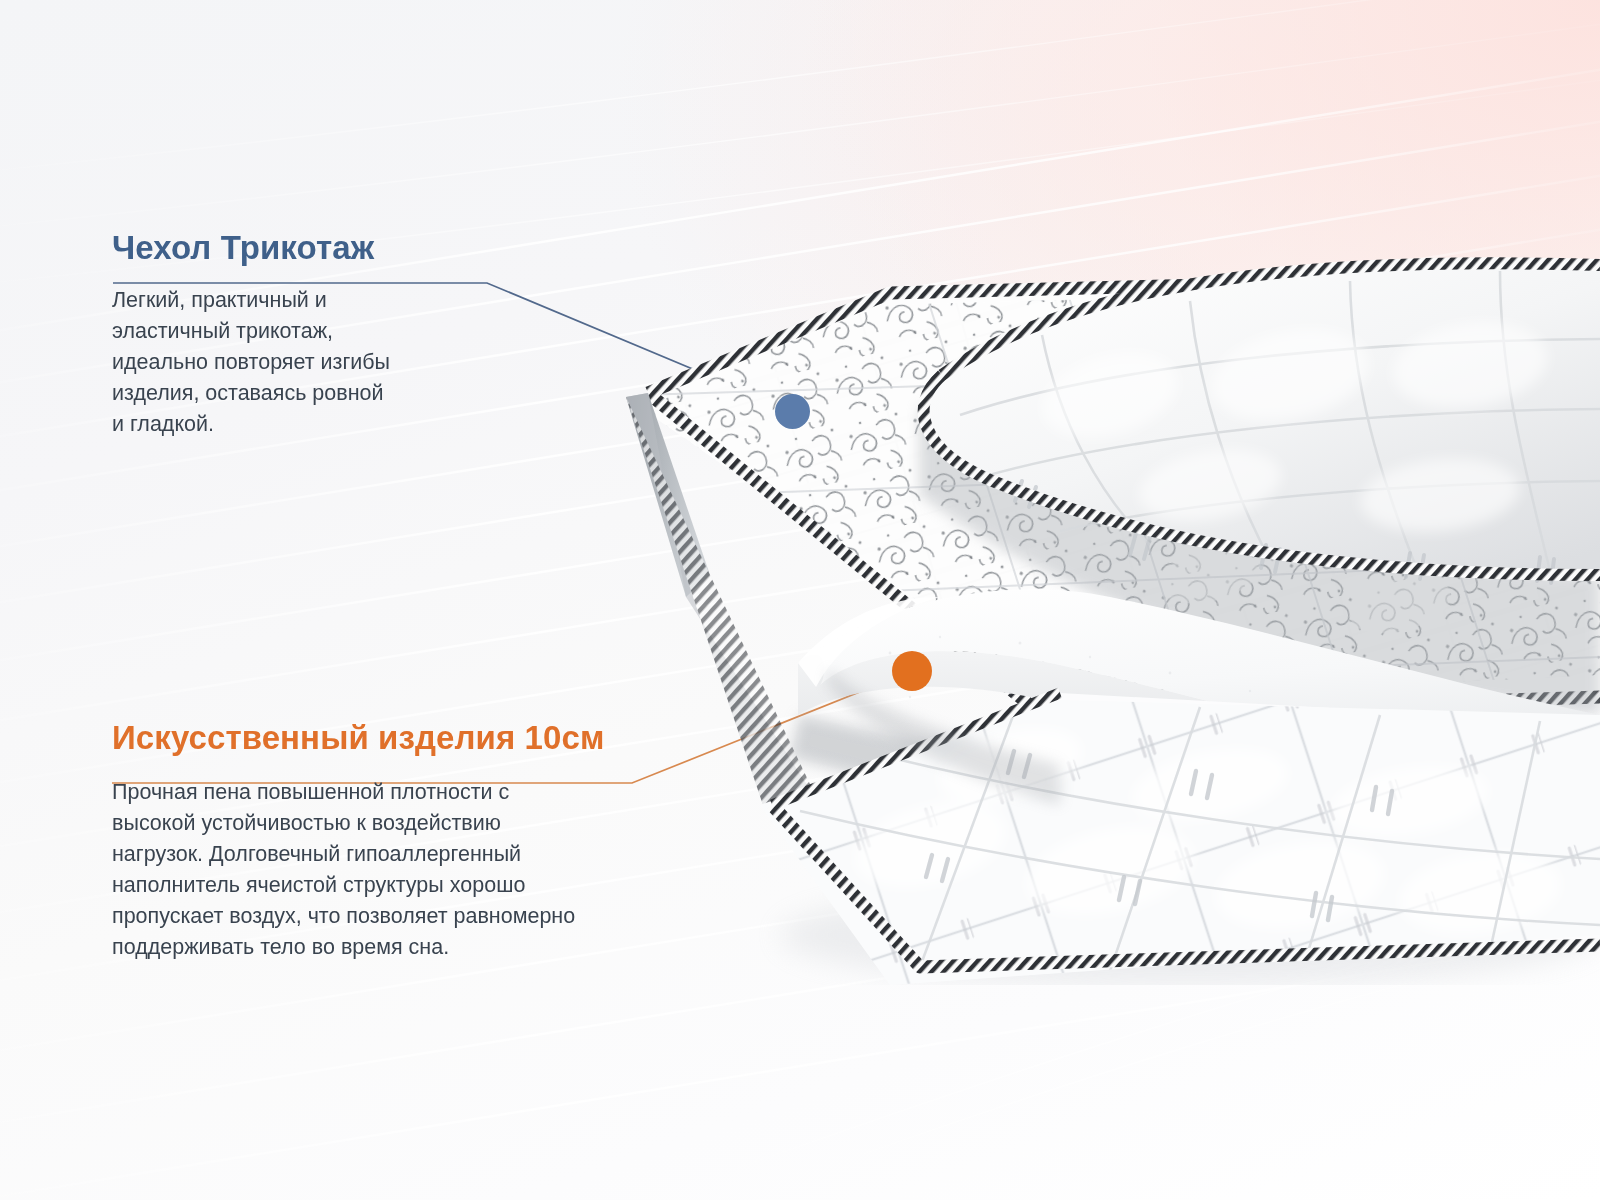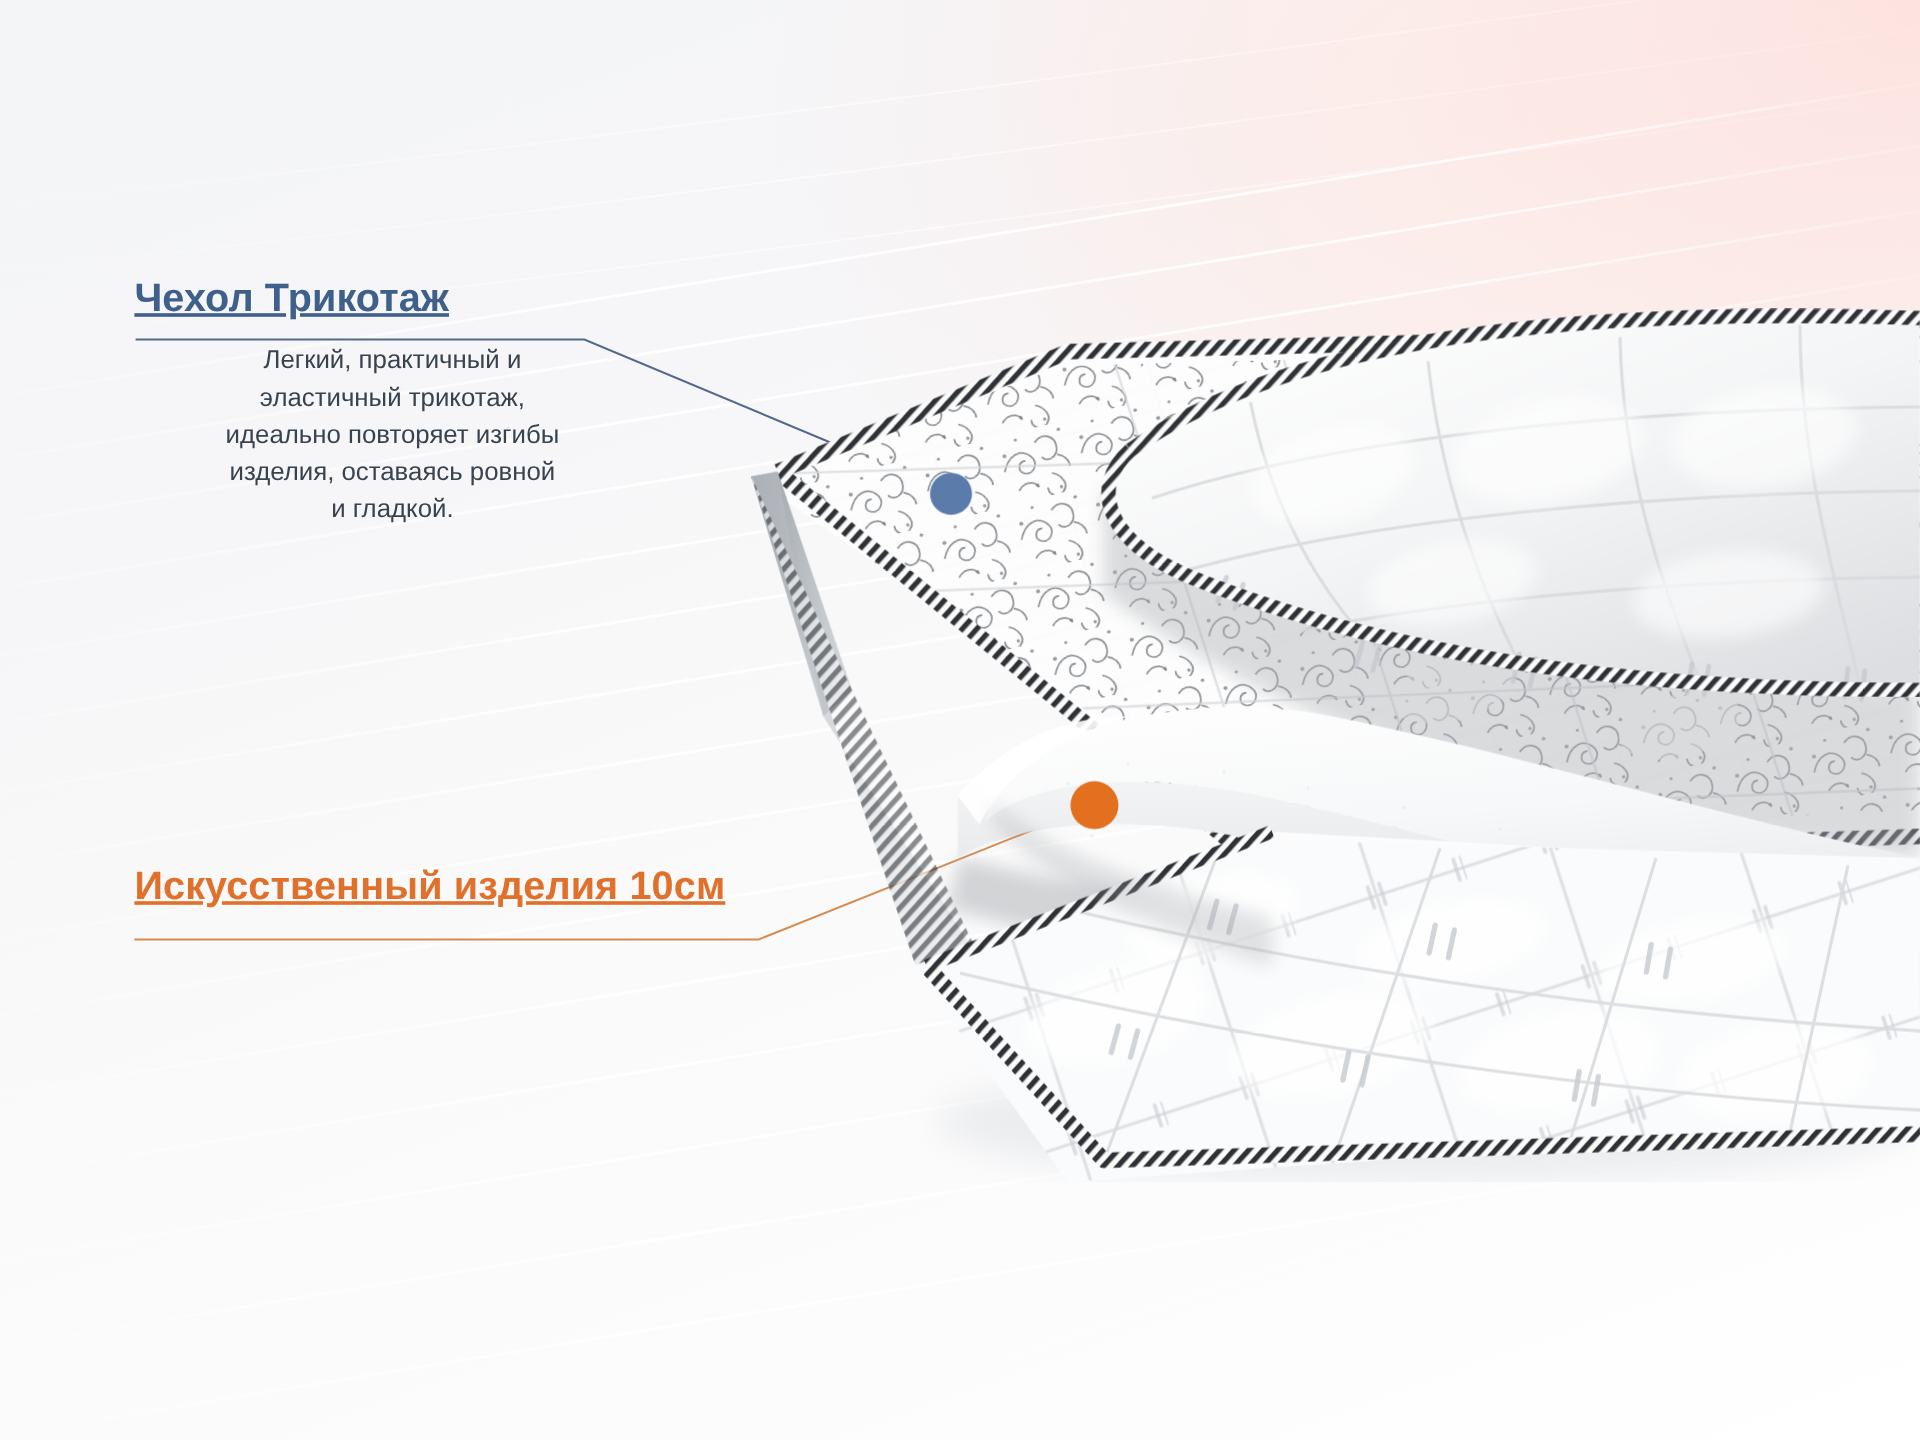"Чехол Трикотаж" .callout h2 { text-decoration: underline -> none }
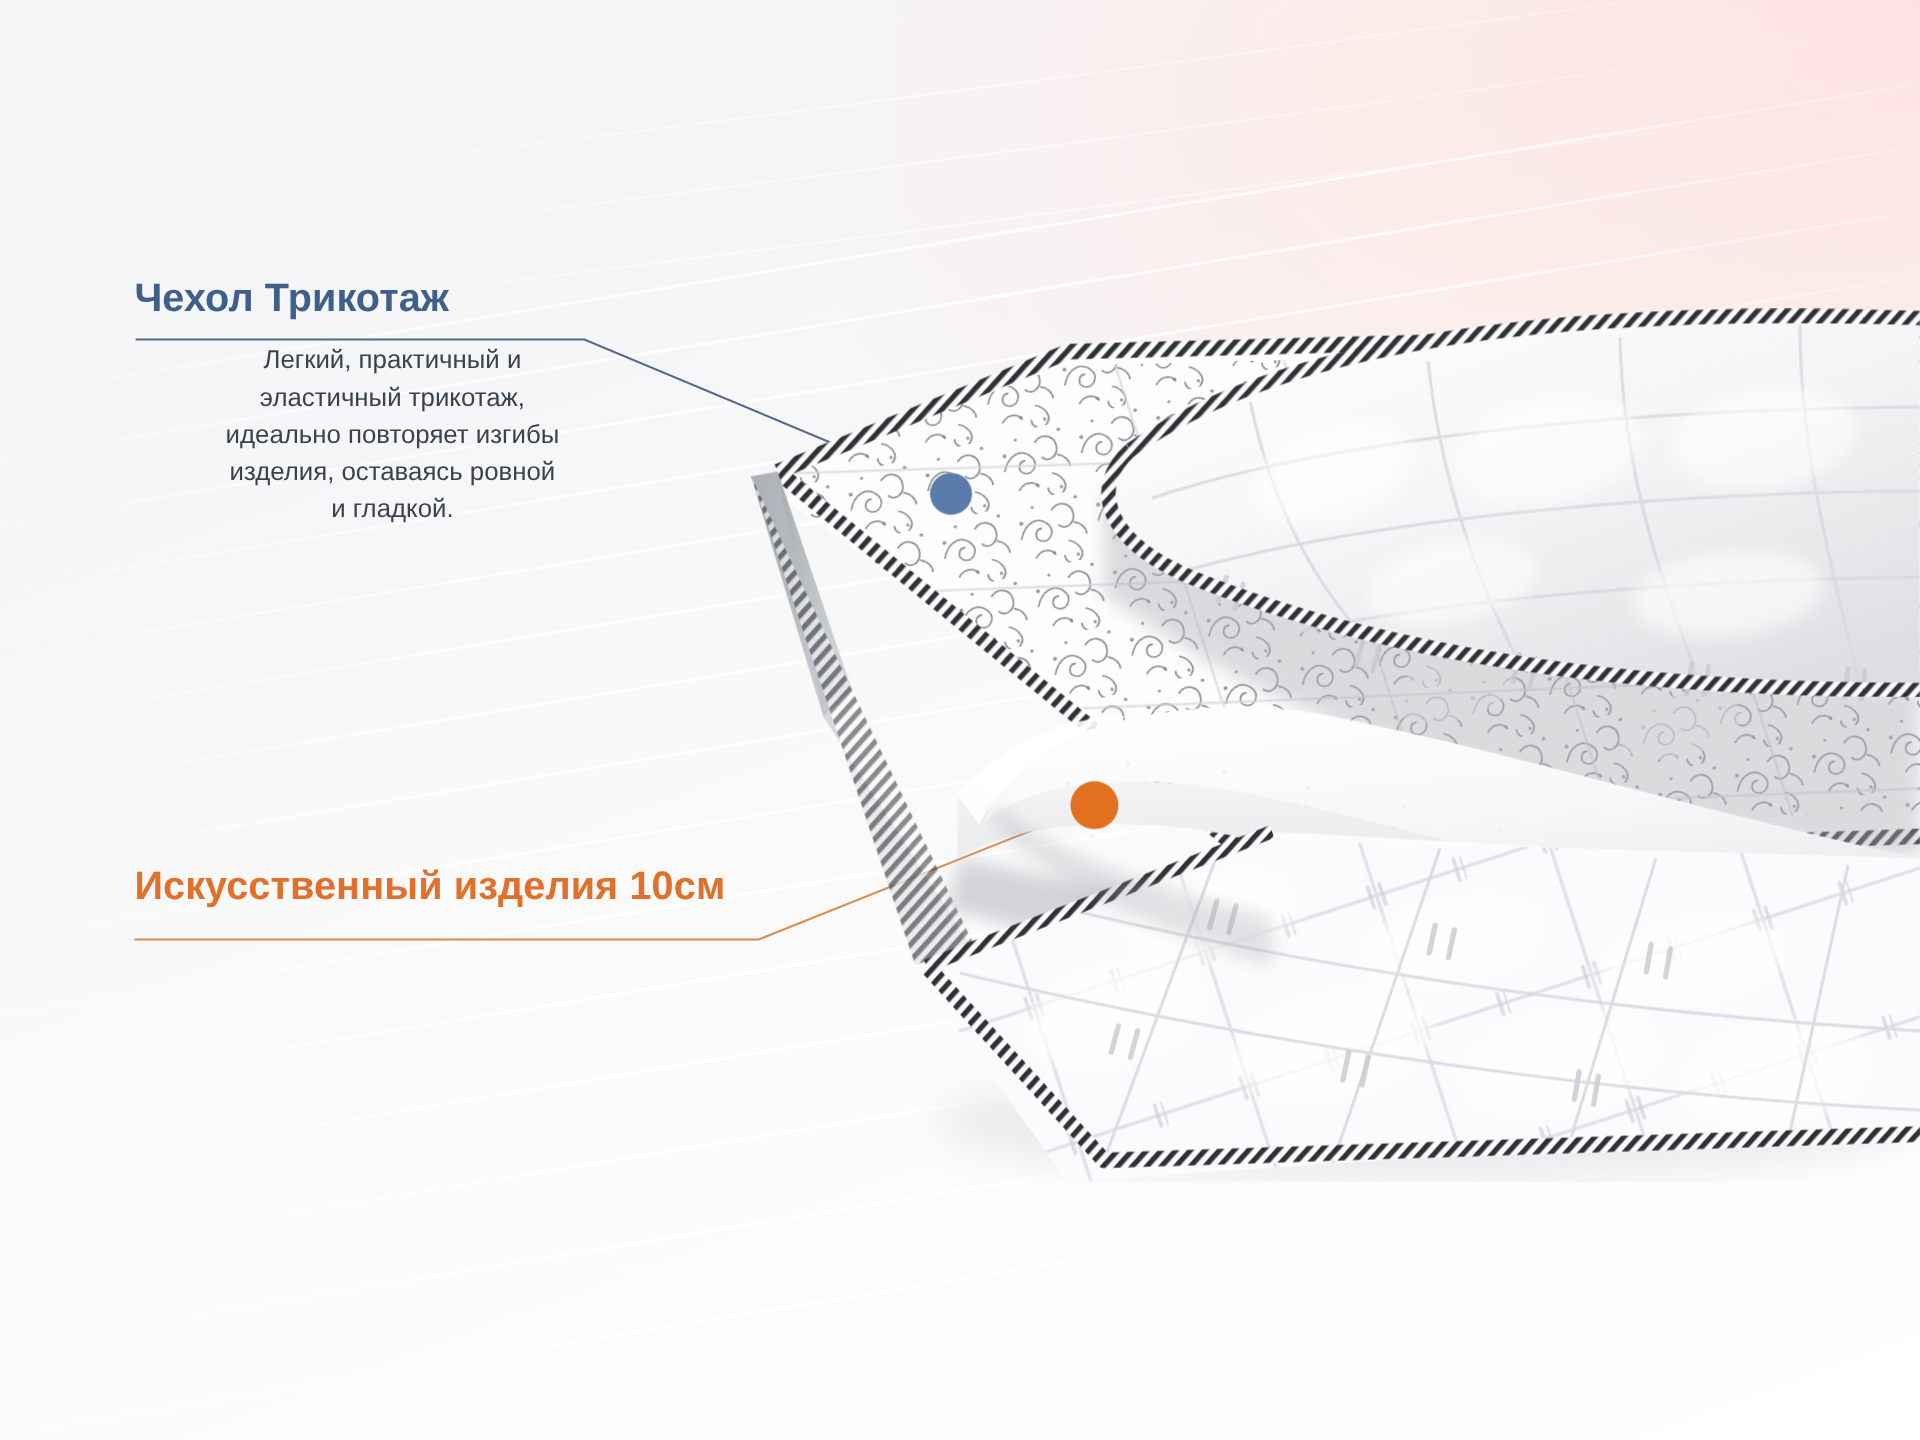"Легкий, практичный и" #callout-cover p { text-align: center -> none }
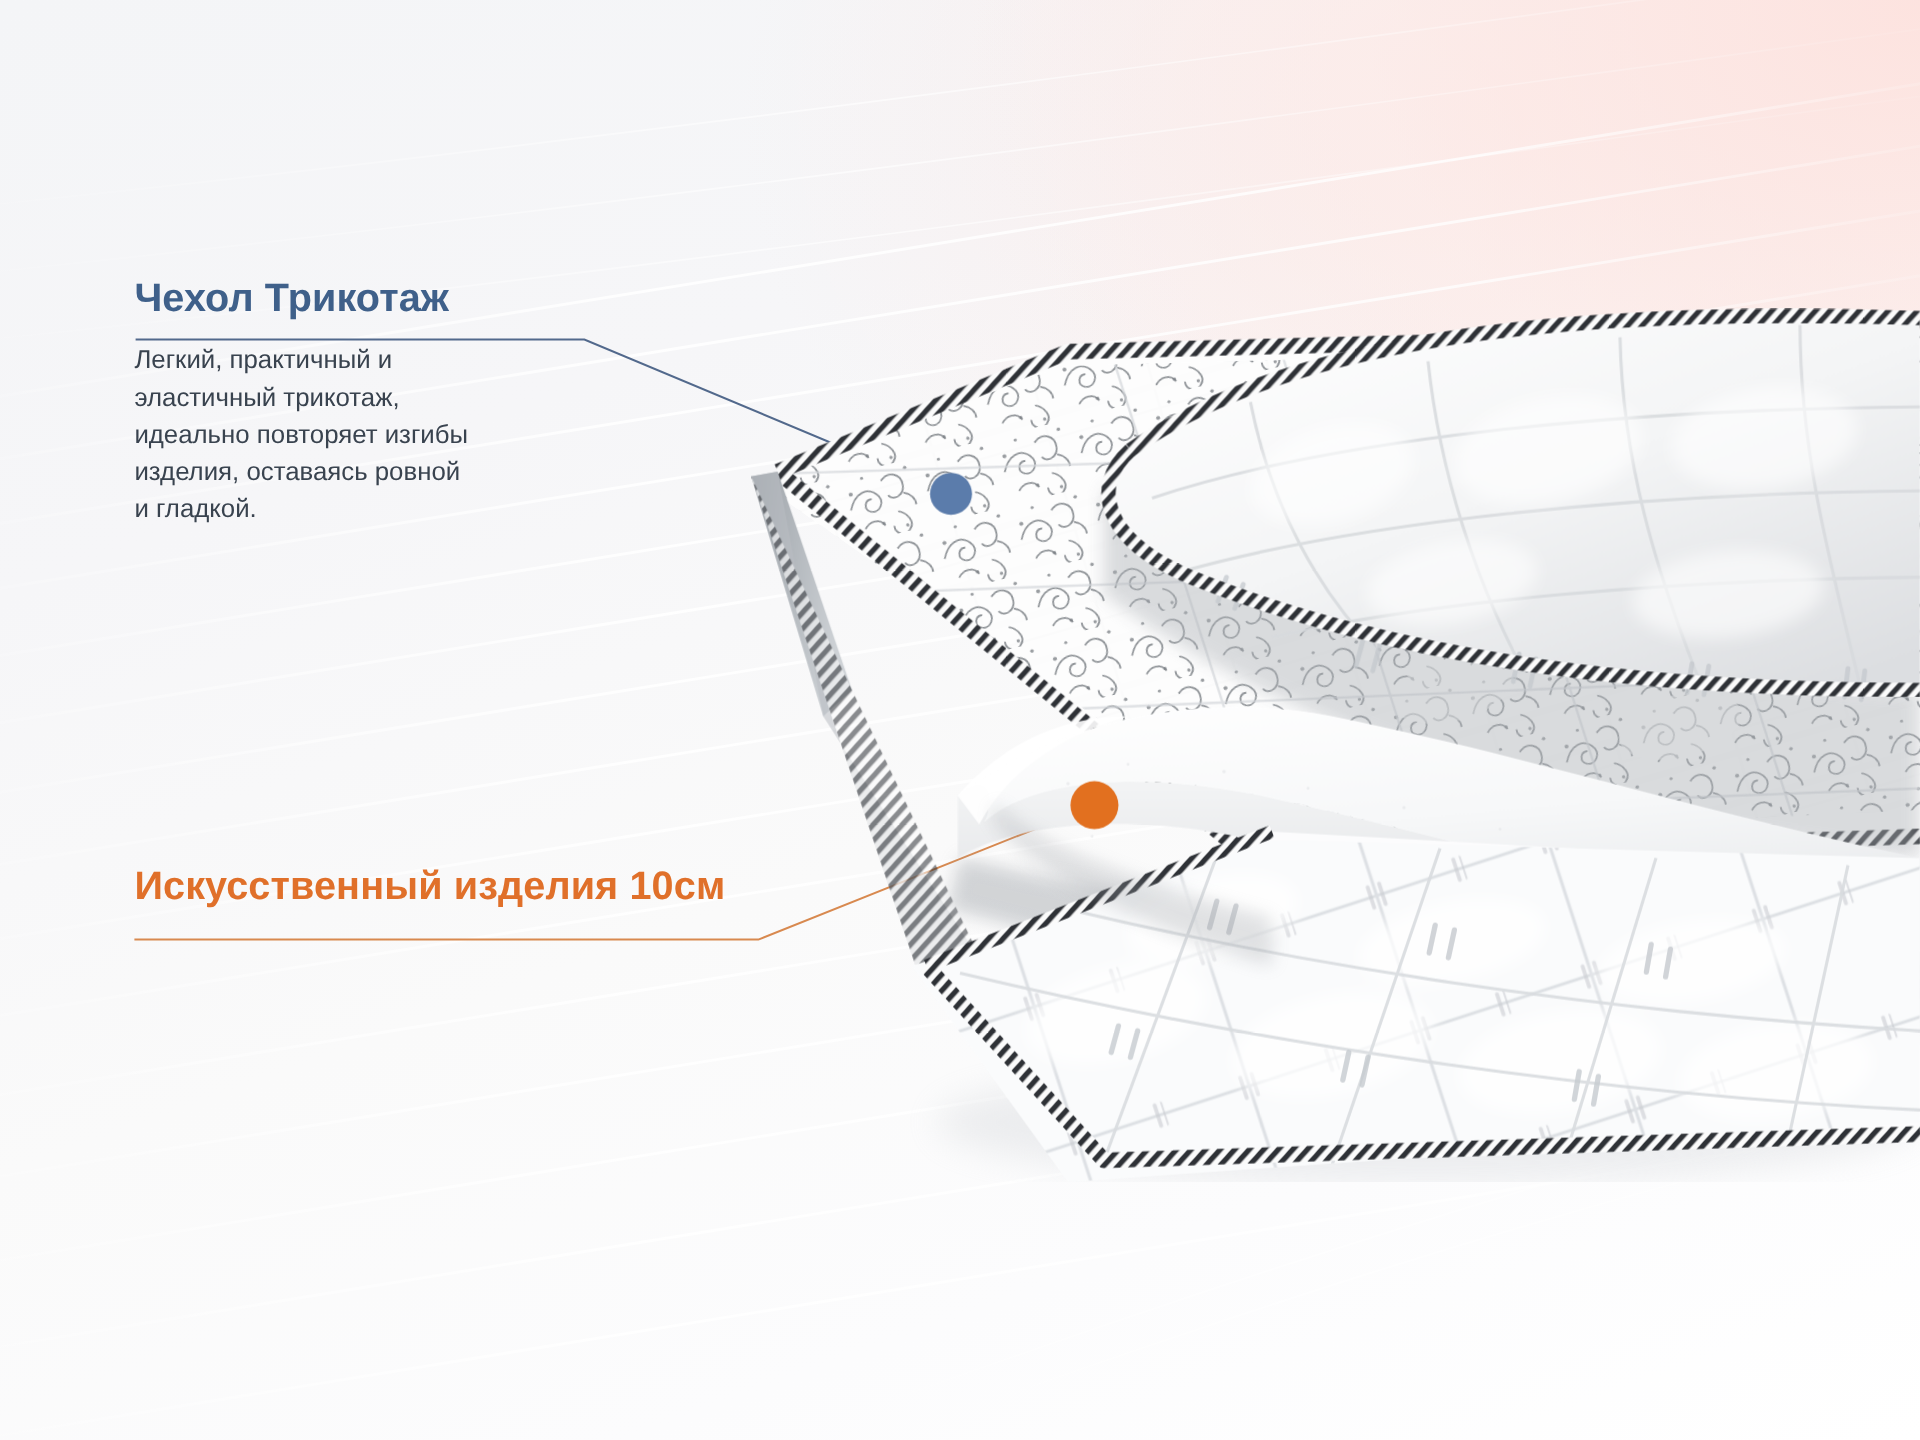"Прочная пена повышенной плотности с" p { html: none -> <p>Прочная пена повышенной плотности с высокой устойчивостью к воздействию нагрузок. Долговечный гипоаллергенный наполнитель ячеистой структуры хорошо пропускает воздух, что позволяет равномерно поддерживать тело во время сна.</p> }
